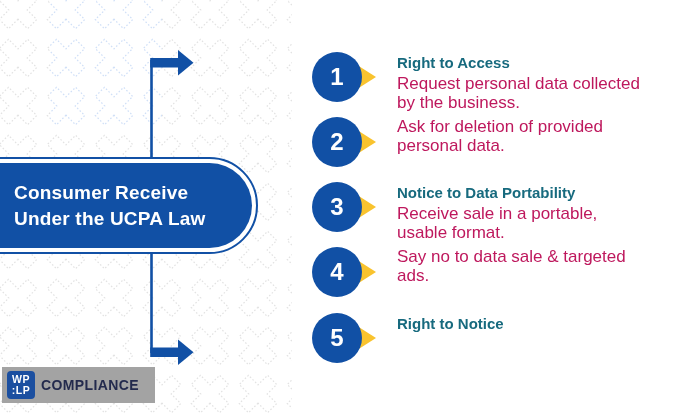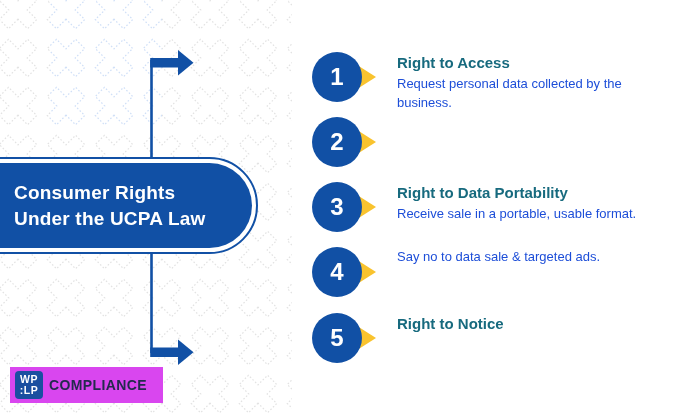"Request personal data collected by" .row-desc { color: #1d4ed8 -> #be185d; font-size: 13px -> 17px }
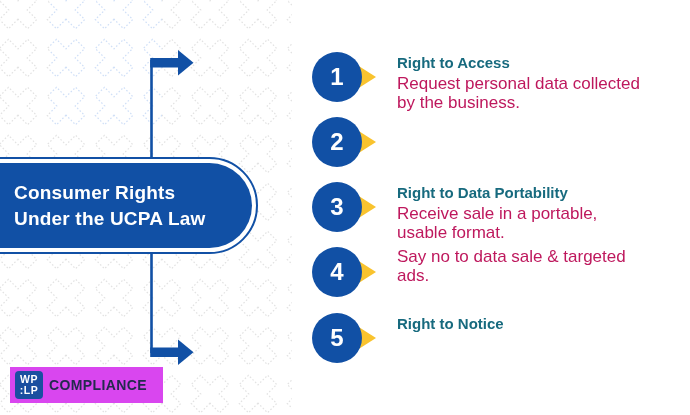"Ask for deletion of provided" div.row-desc { html: none -> <div>Ask for deletion of provided personal data.</div> }
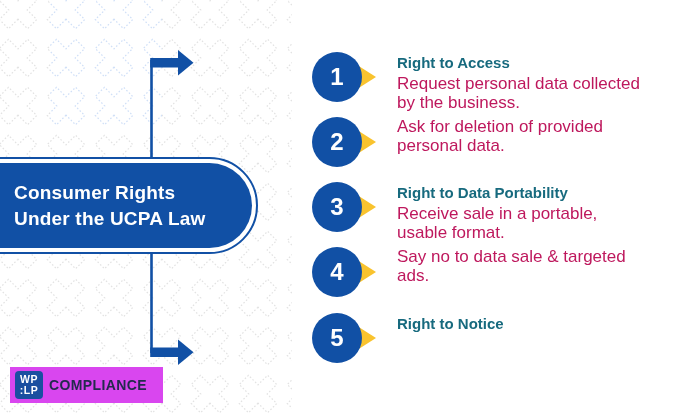"Consumer Rights" span.line { text: Rights -> Receive }
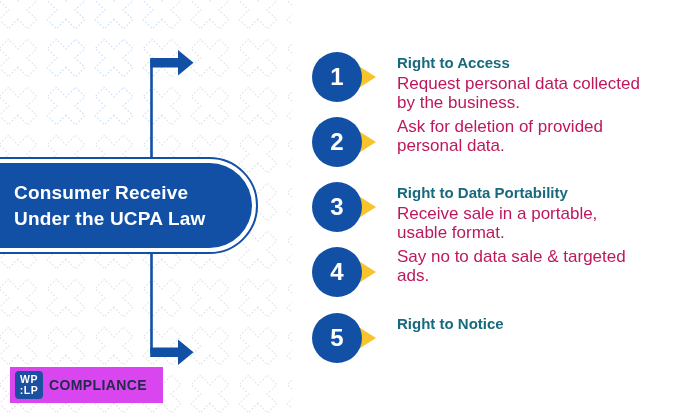"Right to Data Portability" div.row-title { text: Right -> Notice }
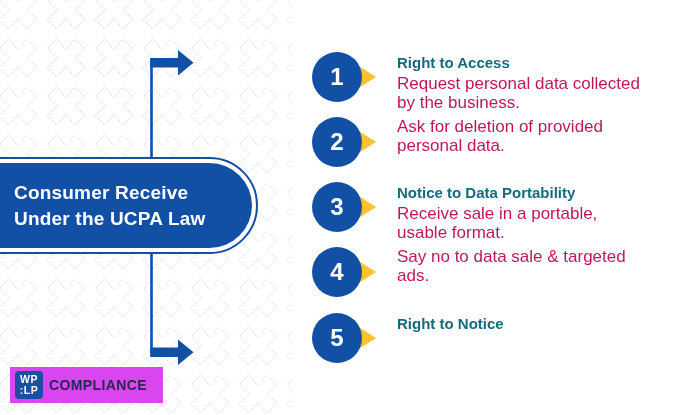"WP" .logo-box { background: #d946ef -> #a3a3a3; left: 10px -> 2px }
